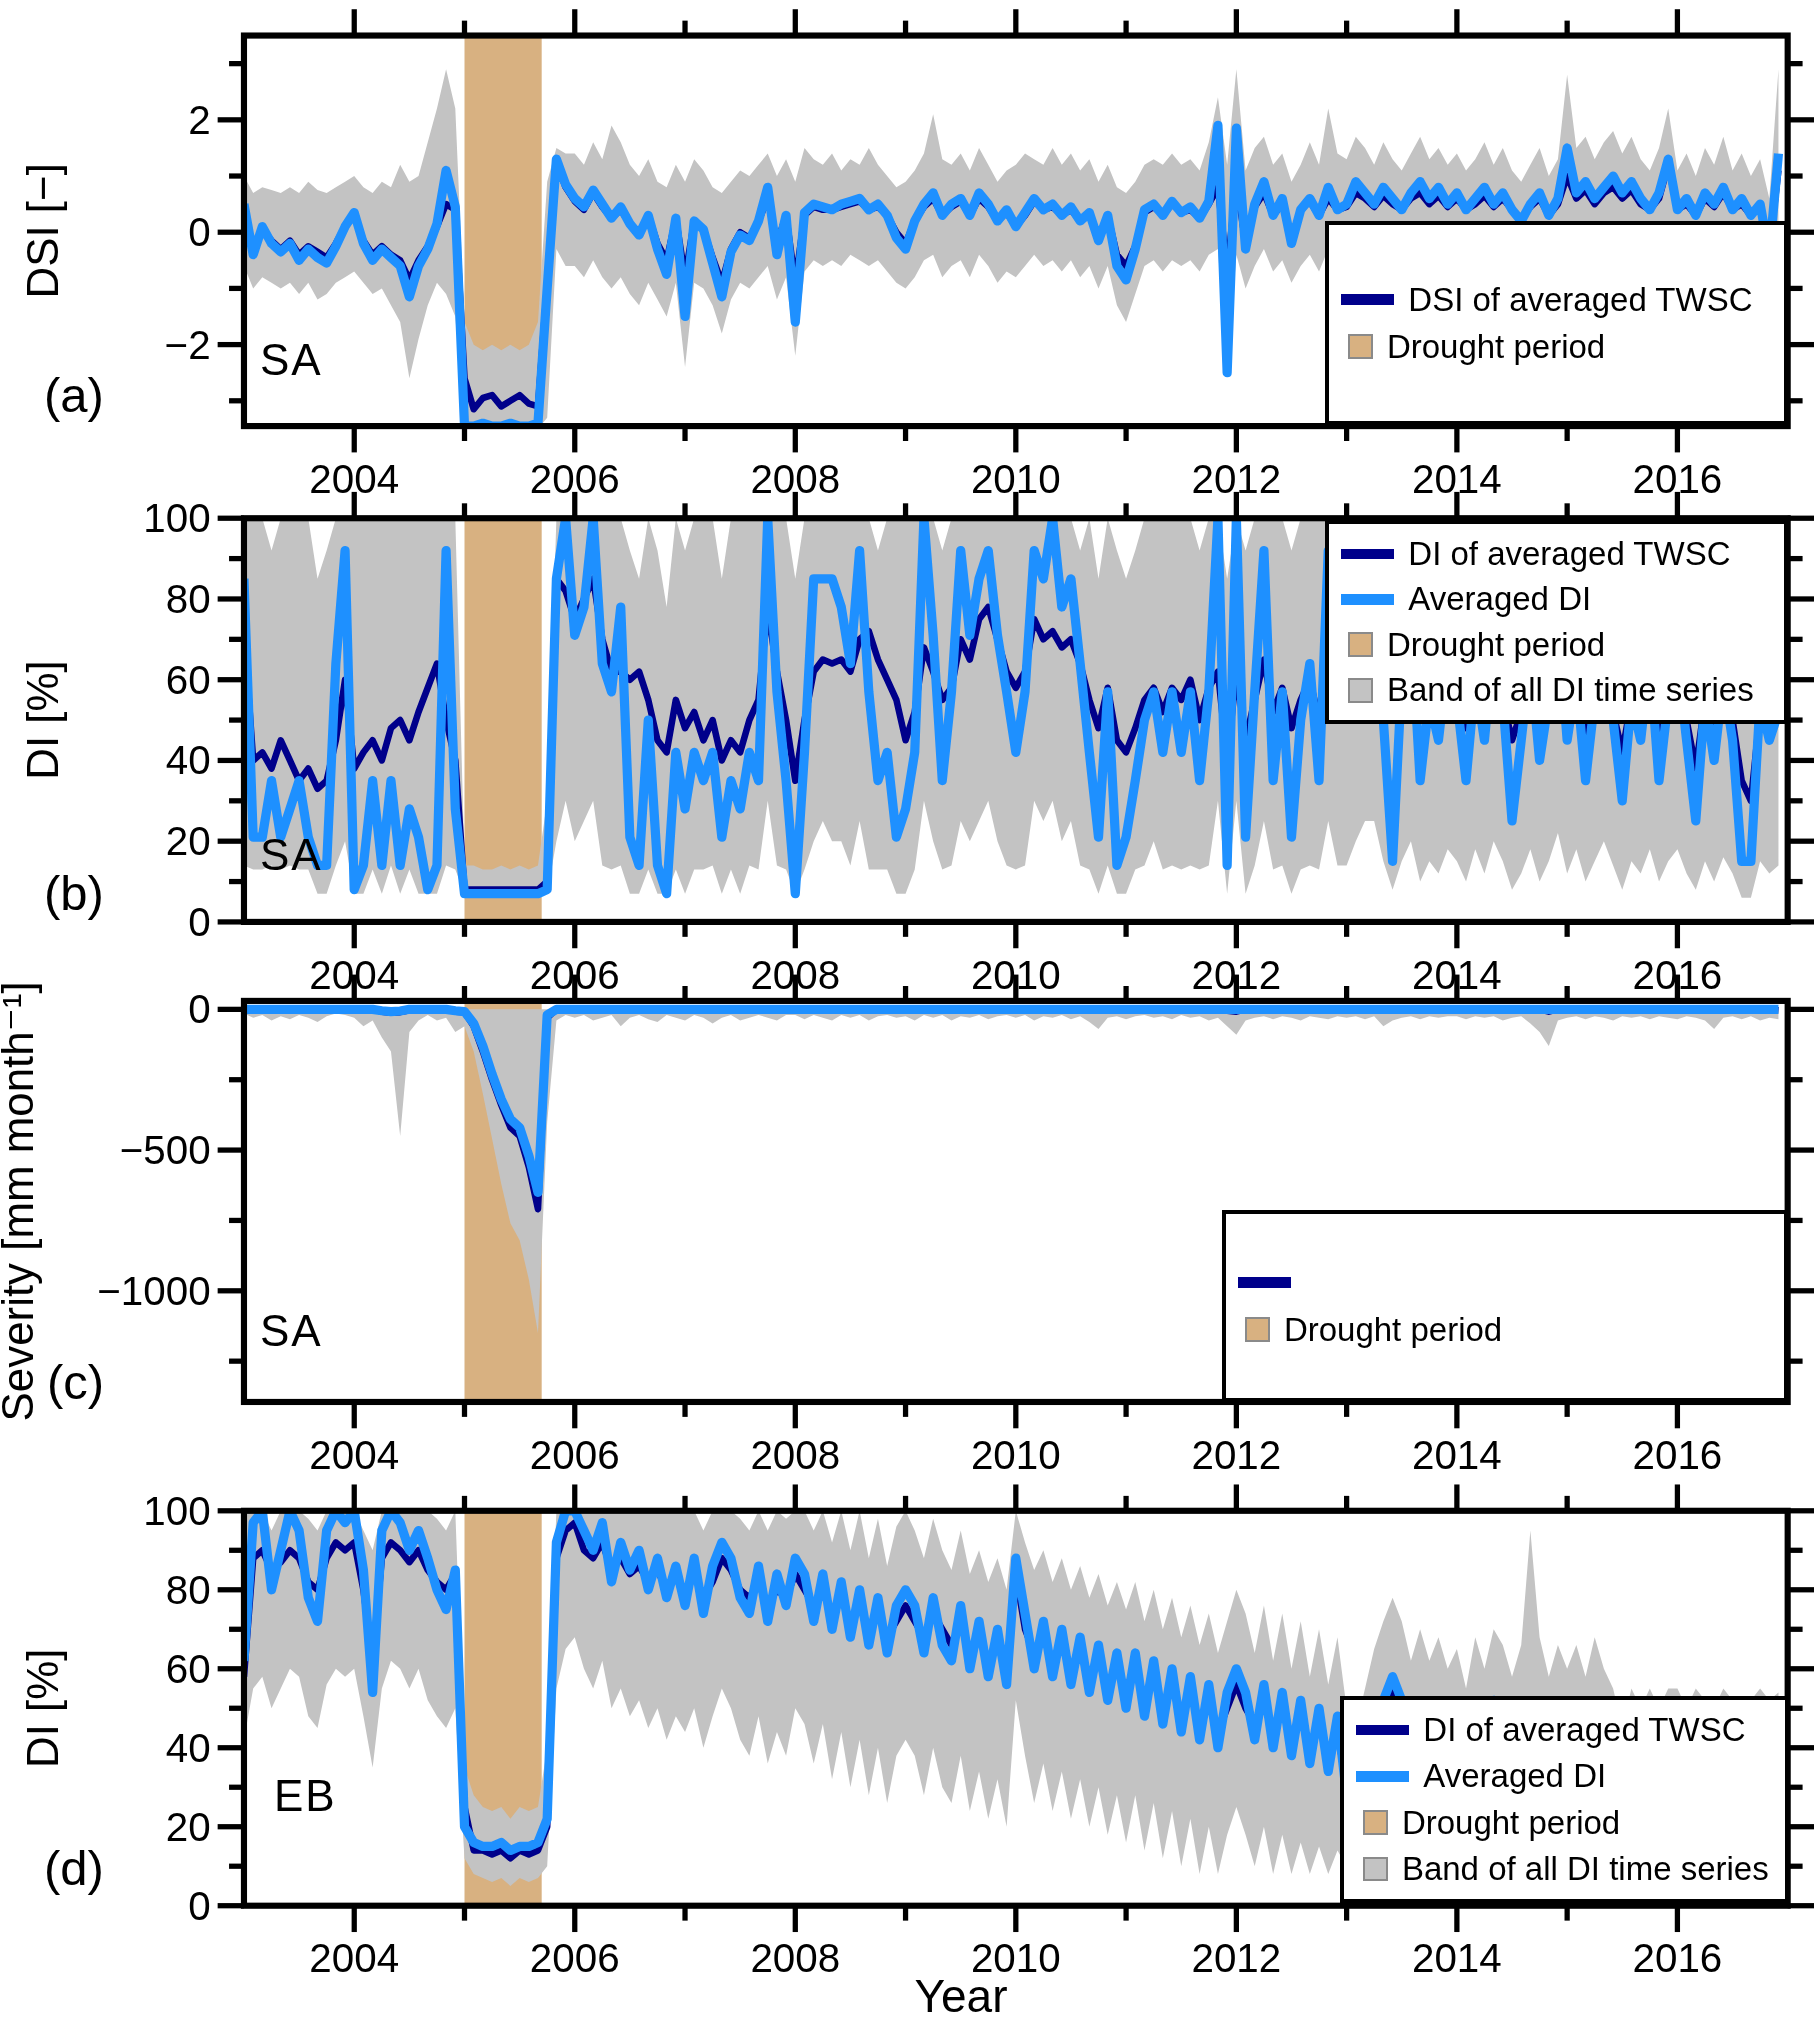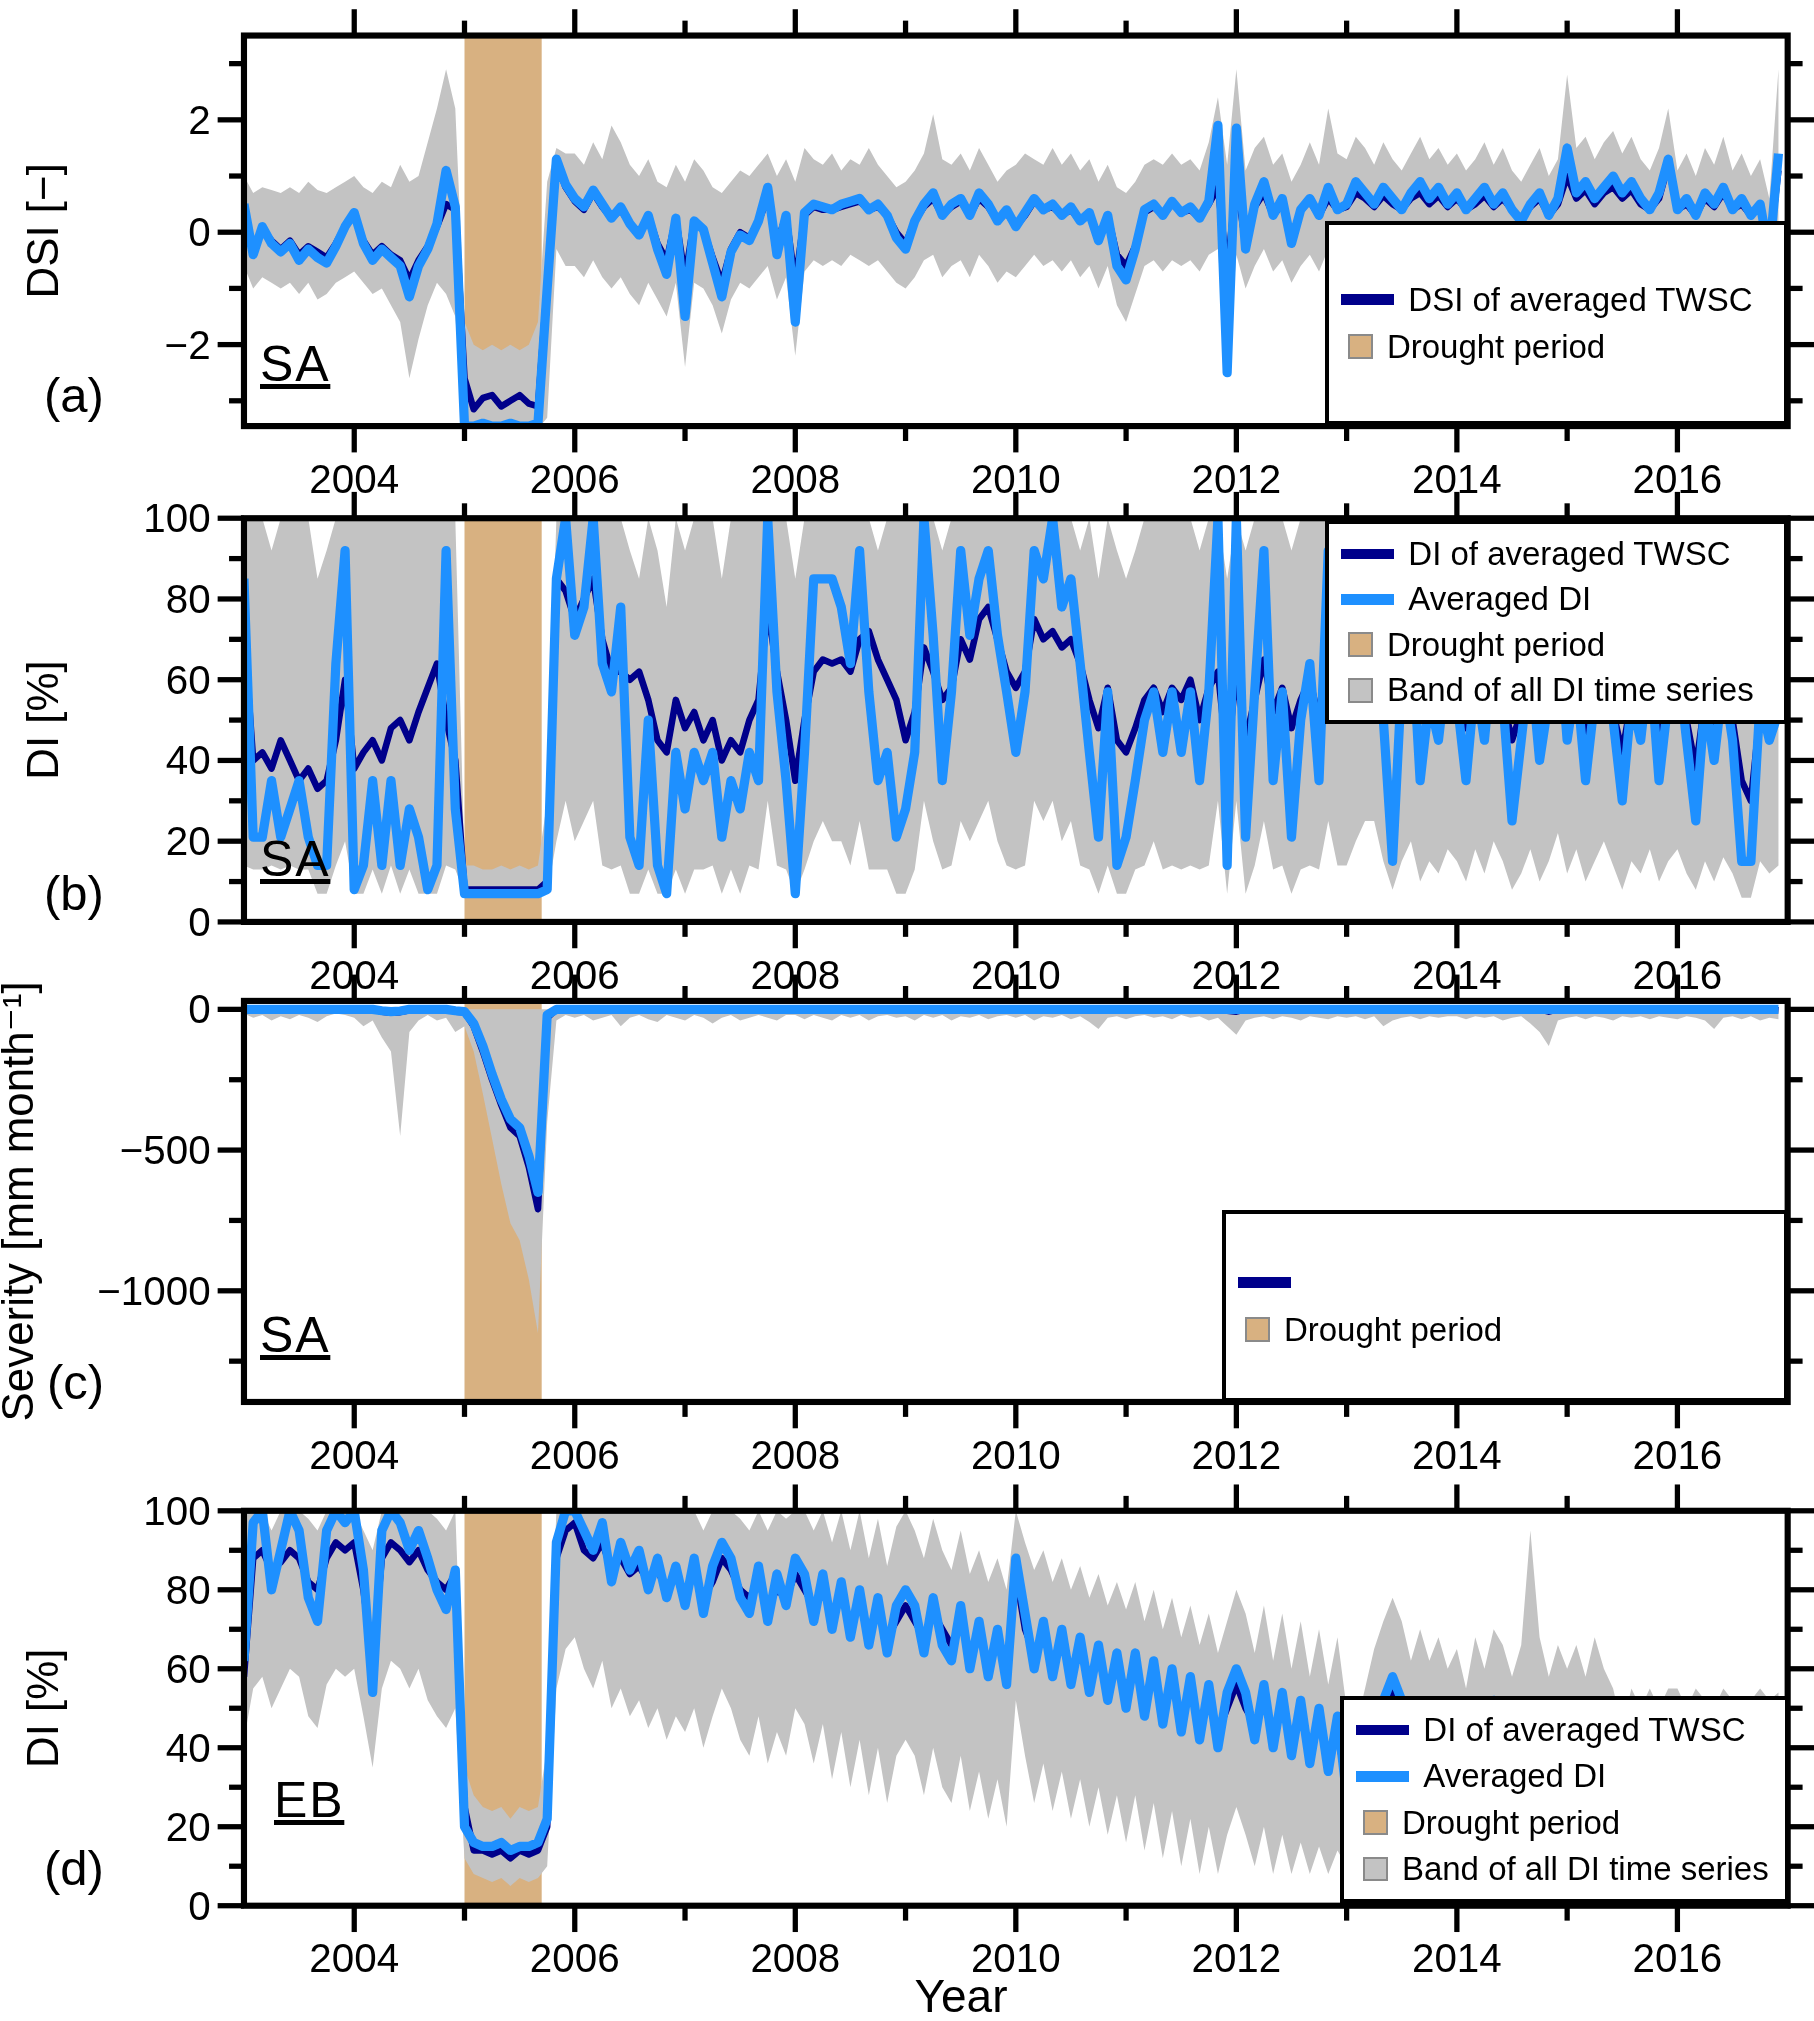"SA" .region-label { font-size: 50px -> 44px; text-decoration: underline -> none }
